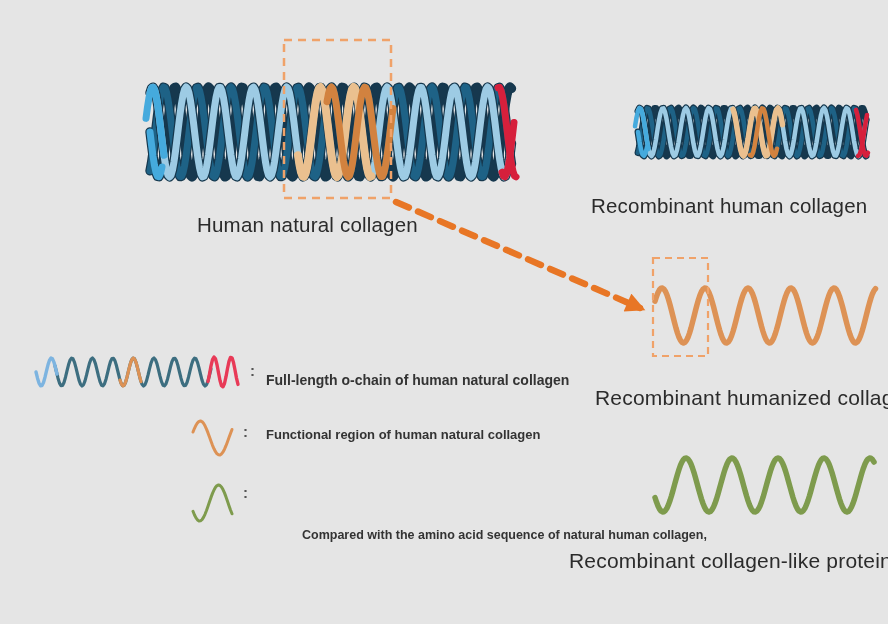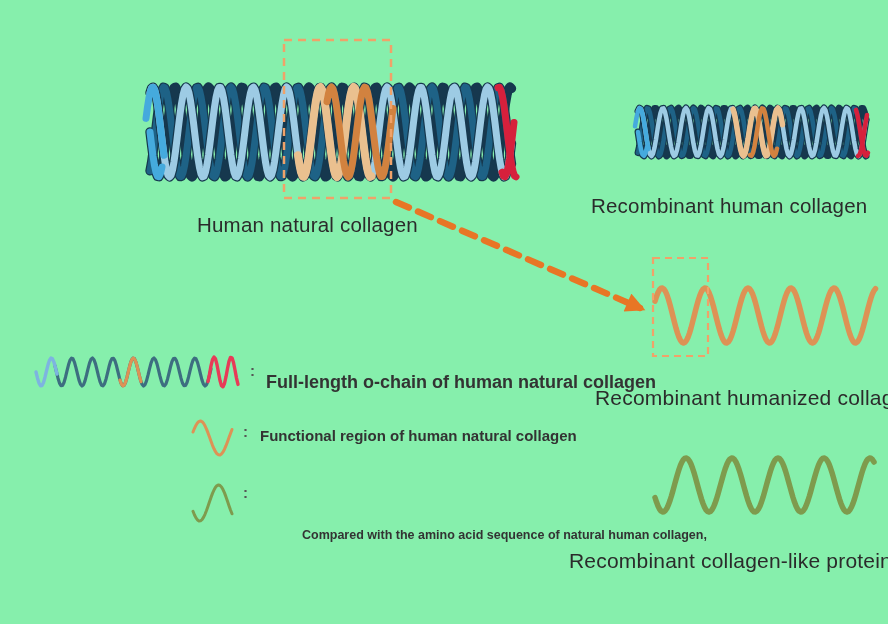"Human natural collagen" .stage { background: #86efac -> #e5e5e5 }
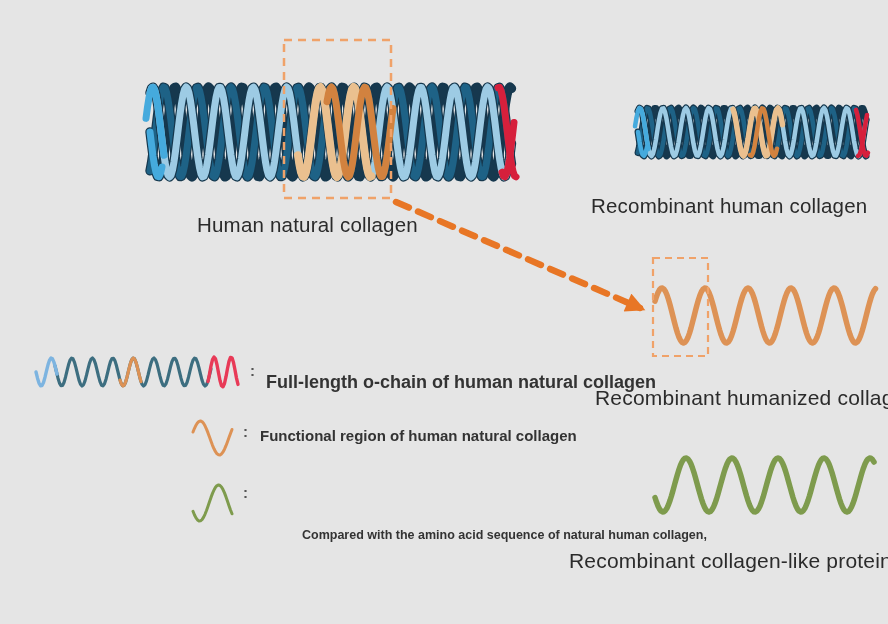"Full-length o-chain of human natural" #leg1-text { font-size: 18px -> 14px }
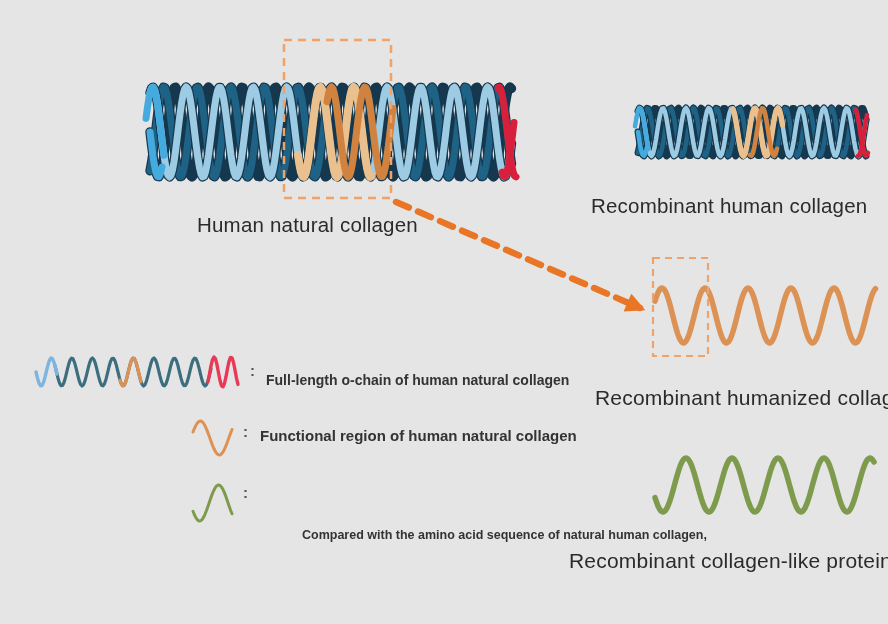"Functional region of human natural" #leg2-text { font-size: 15px -> 13px; left: 260px -> 266px }
